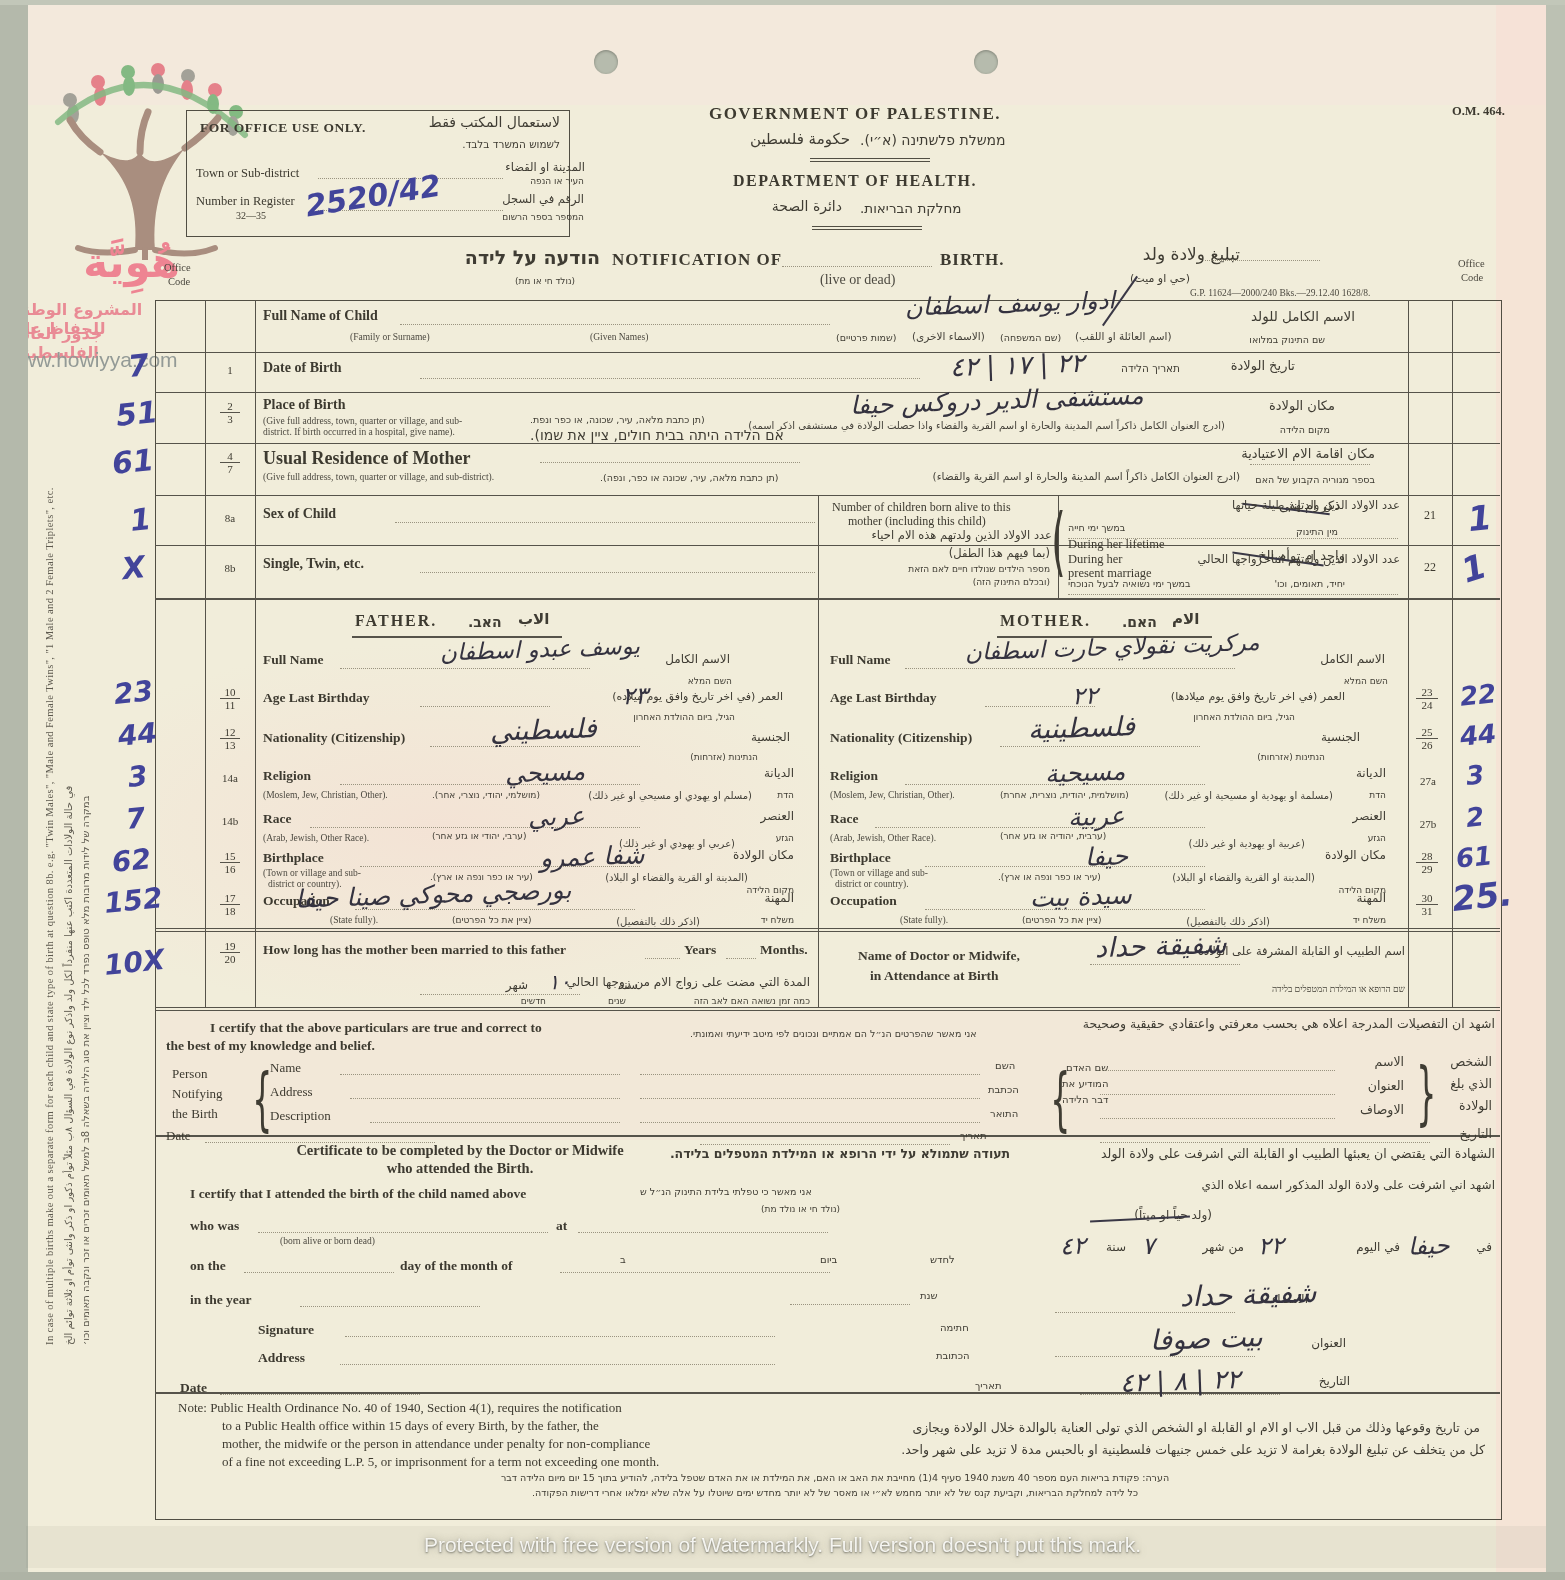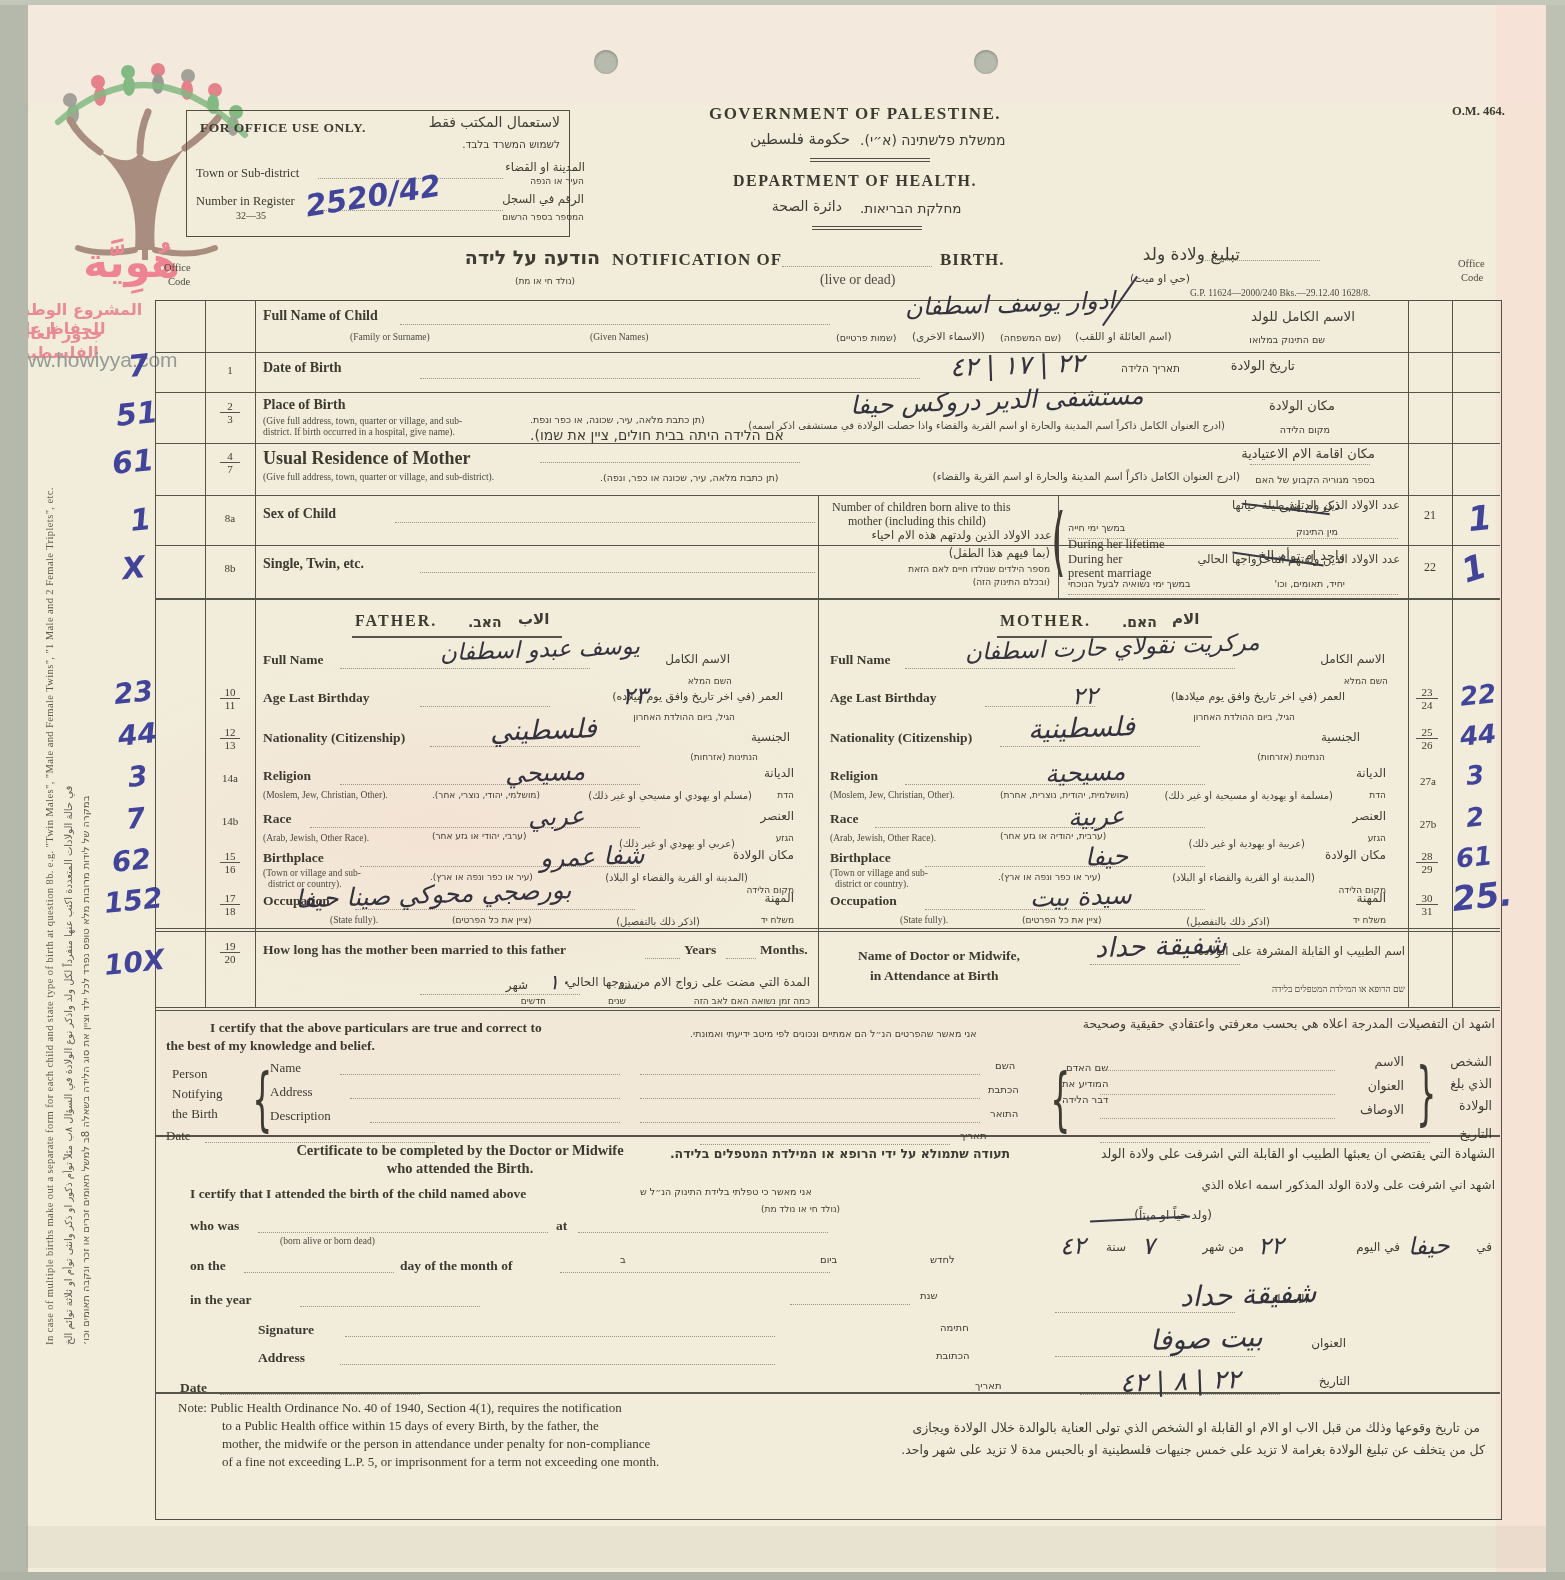"הערה: פקודת בריאות העם מספר" div.a { html: none -> <div>הערה: פקודת בריאות העם מספר 40 משנת 1940 סעיף 4(1) מחייבת את האב או האם, את המילדת או את האדם שטפל בלידה, להודיע בתוך 15 יום מיום הלידה דבר</div> }
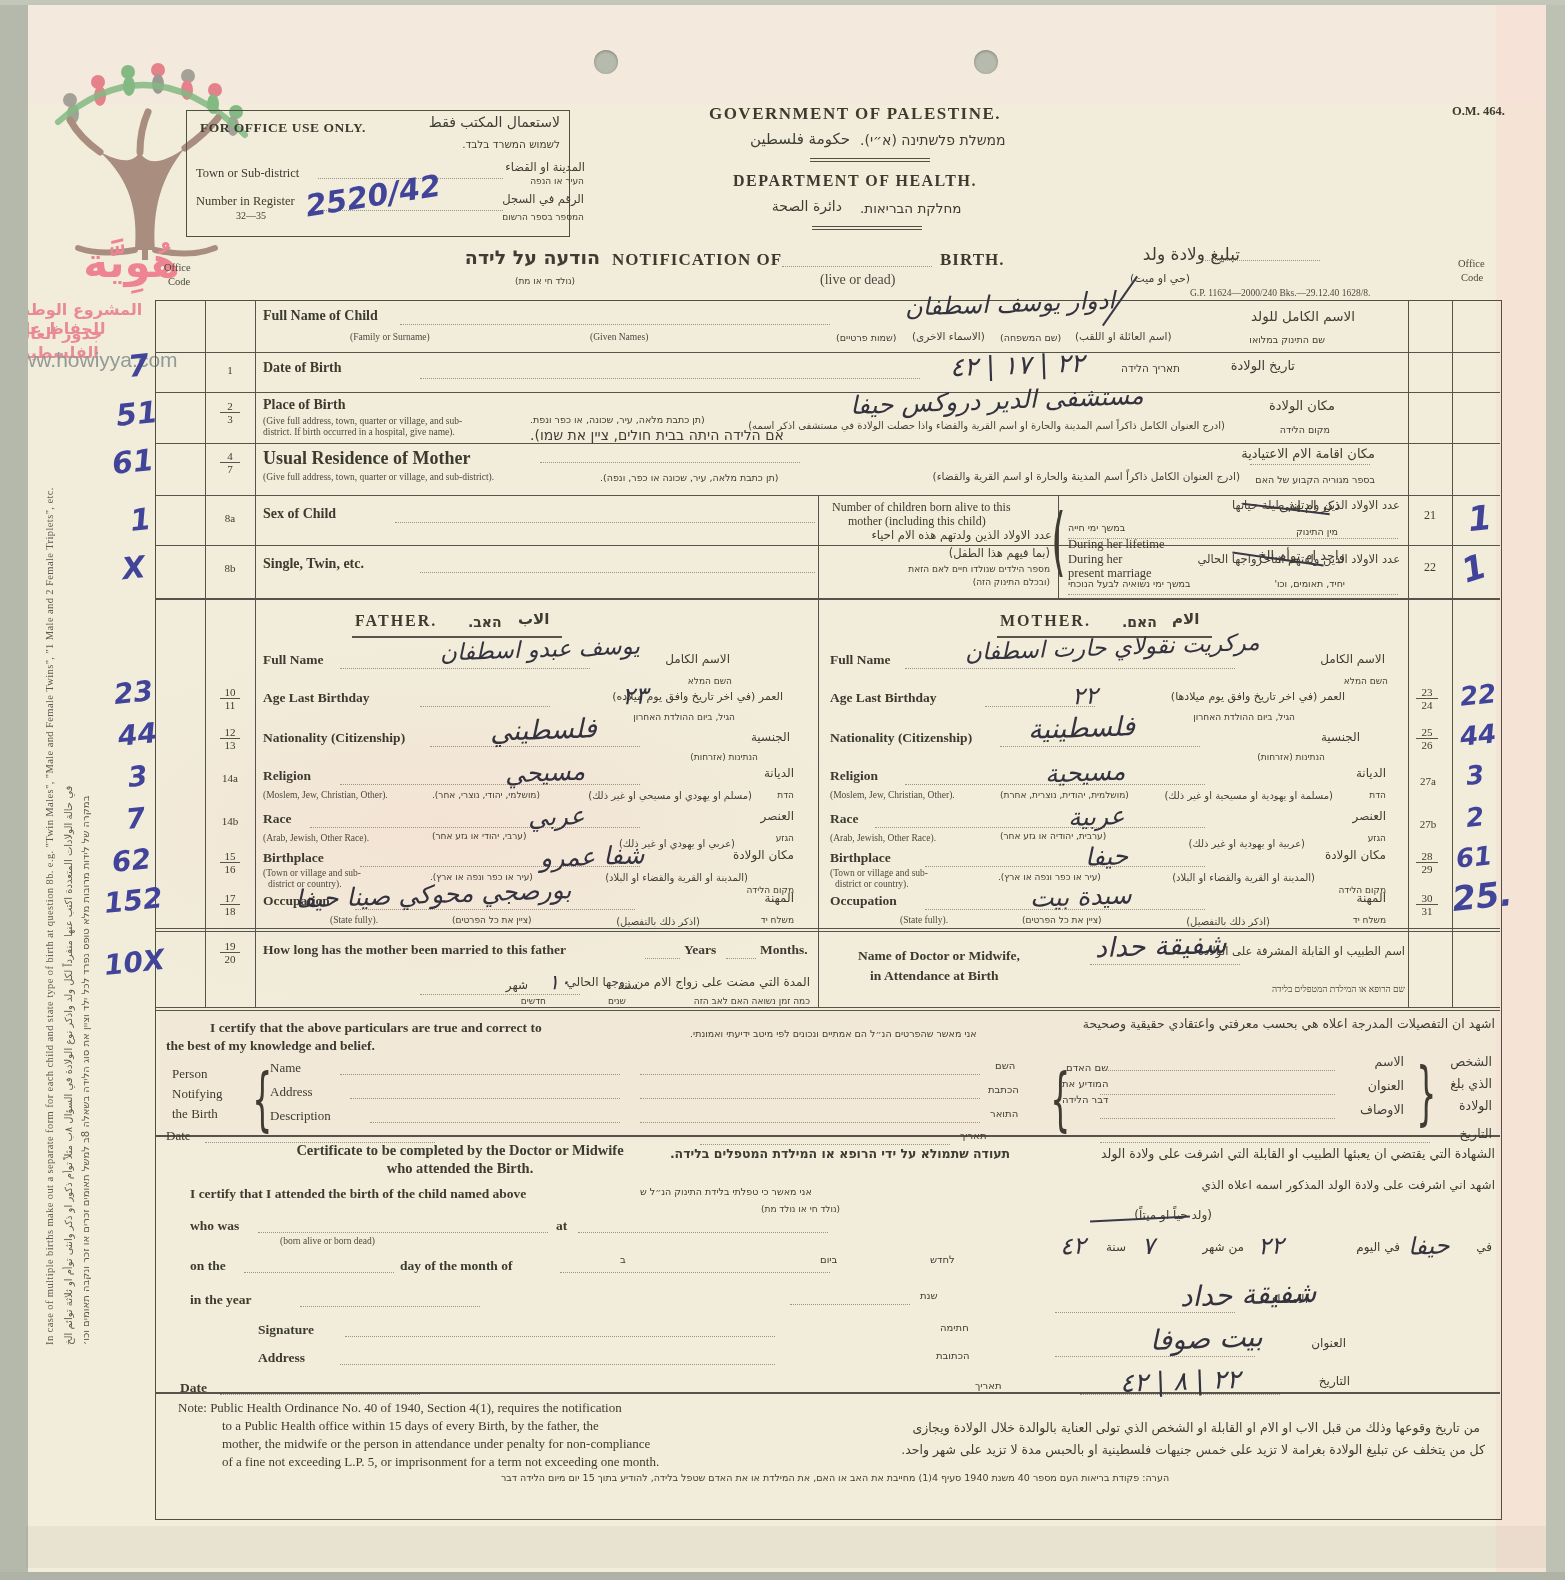"כל לידה למחלקת הבריאות, וקביעת" div.a { html: none -> <div>כל לידה למחלקת הבריאות, וקביעת קנס של לא יותר מחמש לא״י או מאסר של לא יותר מחדש ימים שיוטלו על אלה שלא ימלאו אחרי דרישות הפקודה.</div> }
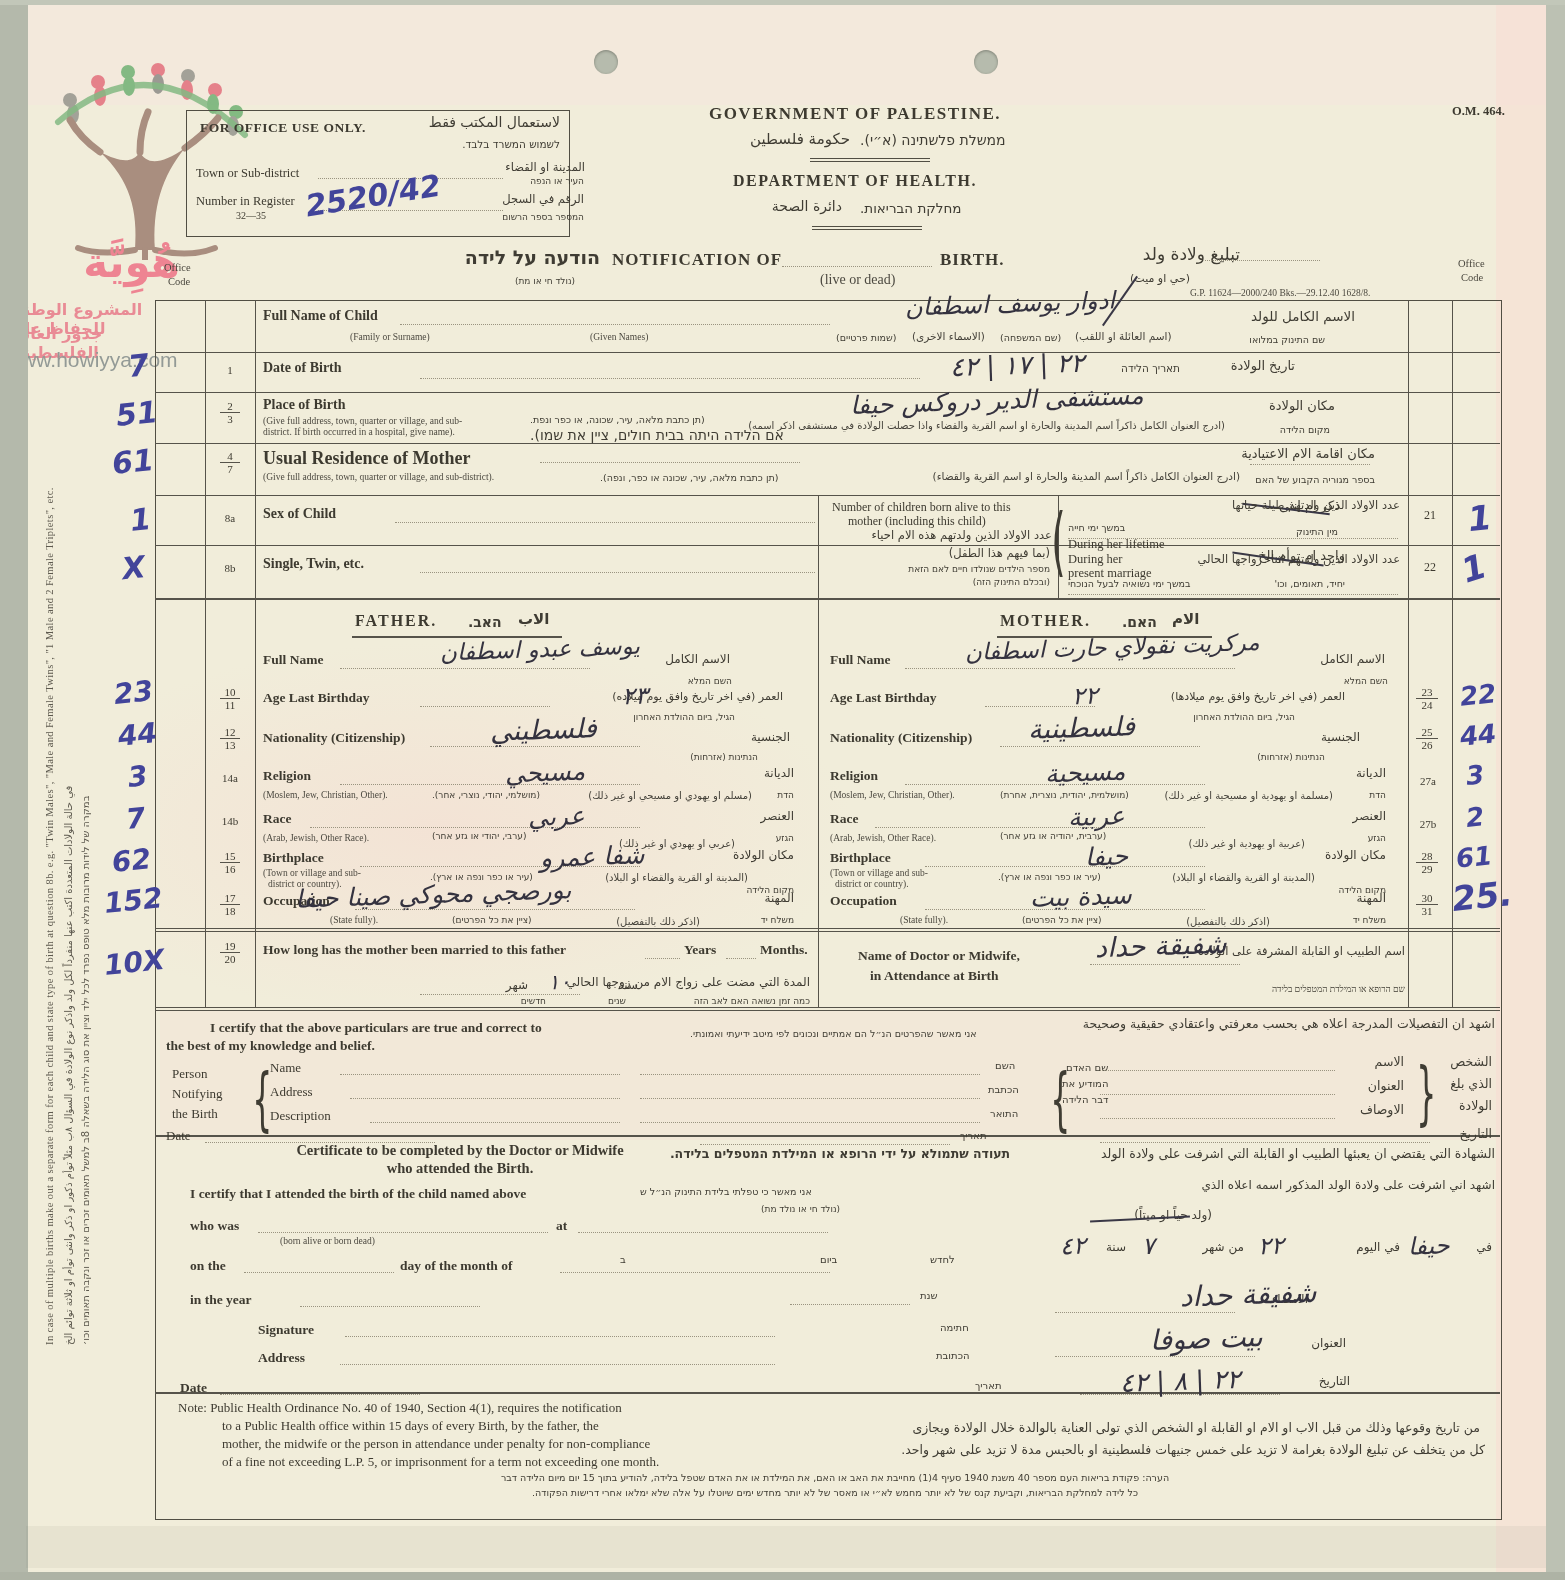"Protected with free version of" div.a { html: none -> <div>Protected with free version of Watermarkly. Full version doesn't put this mark.</div> }
